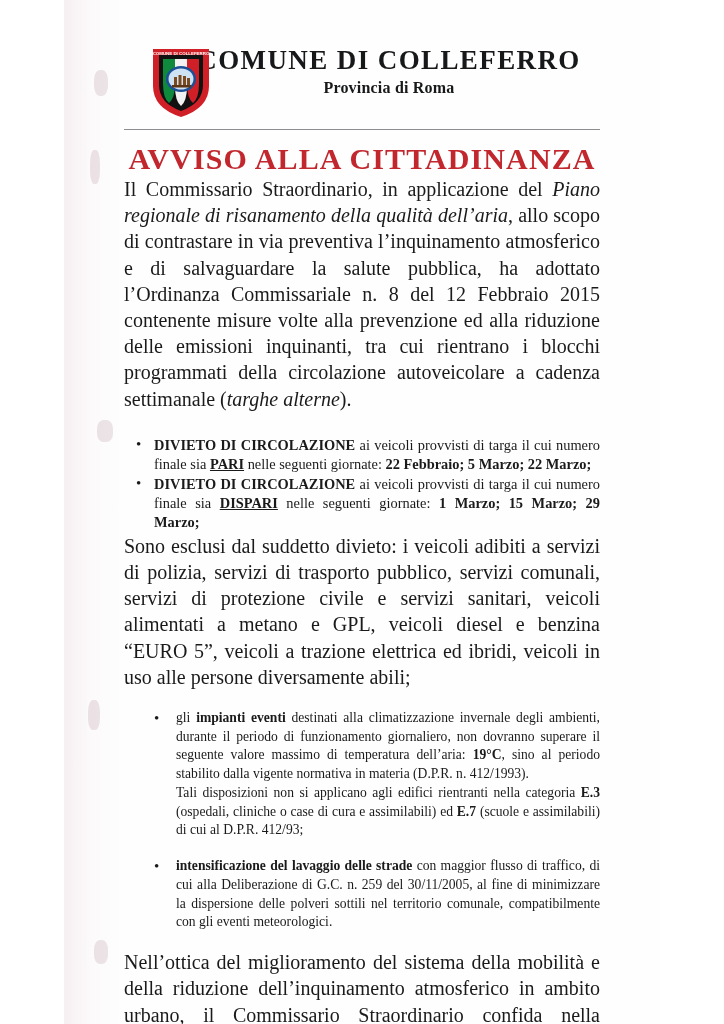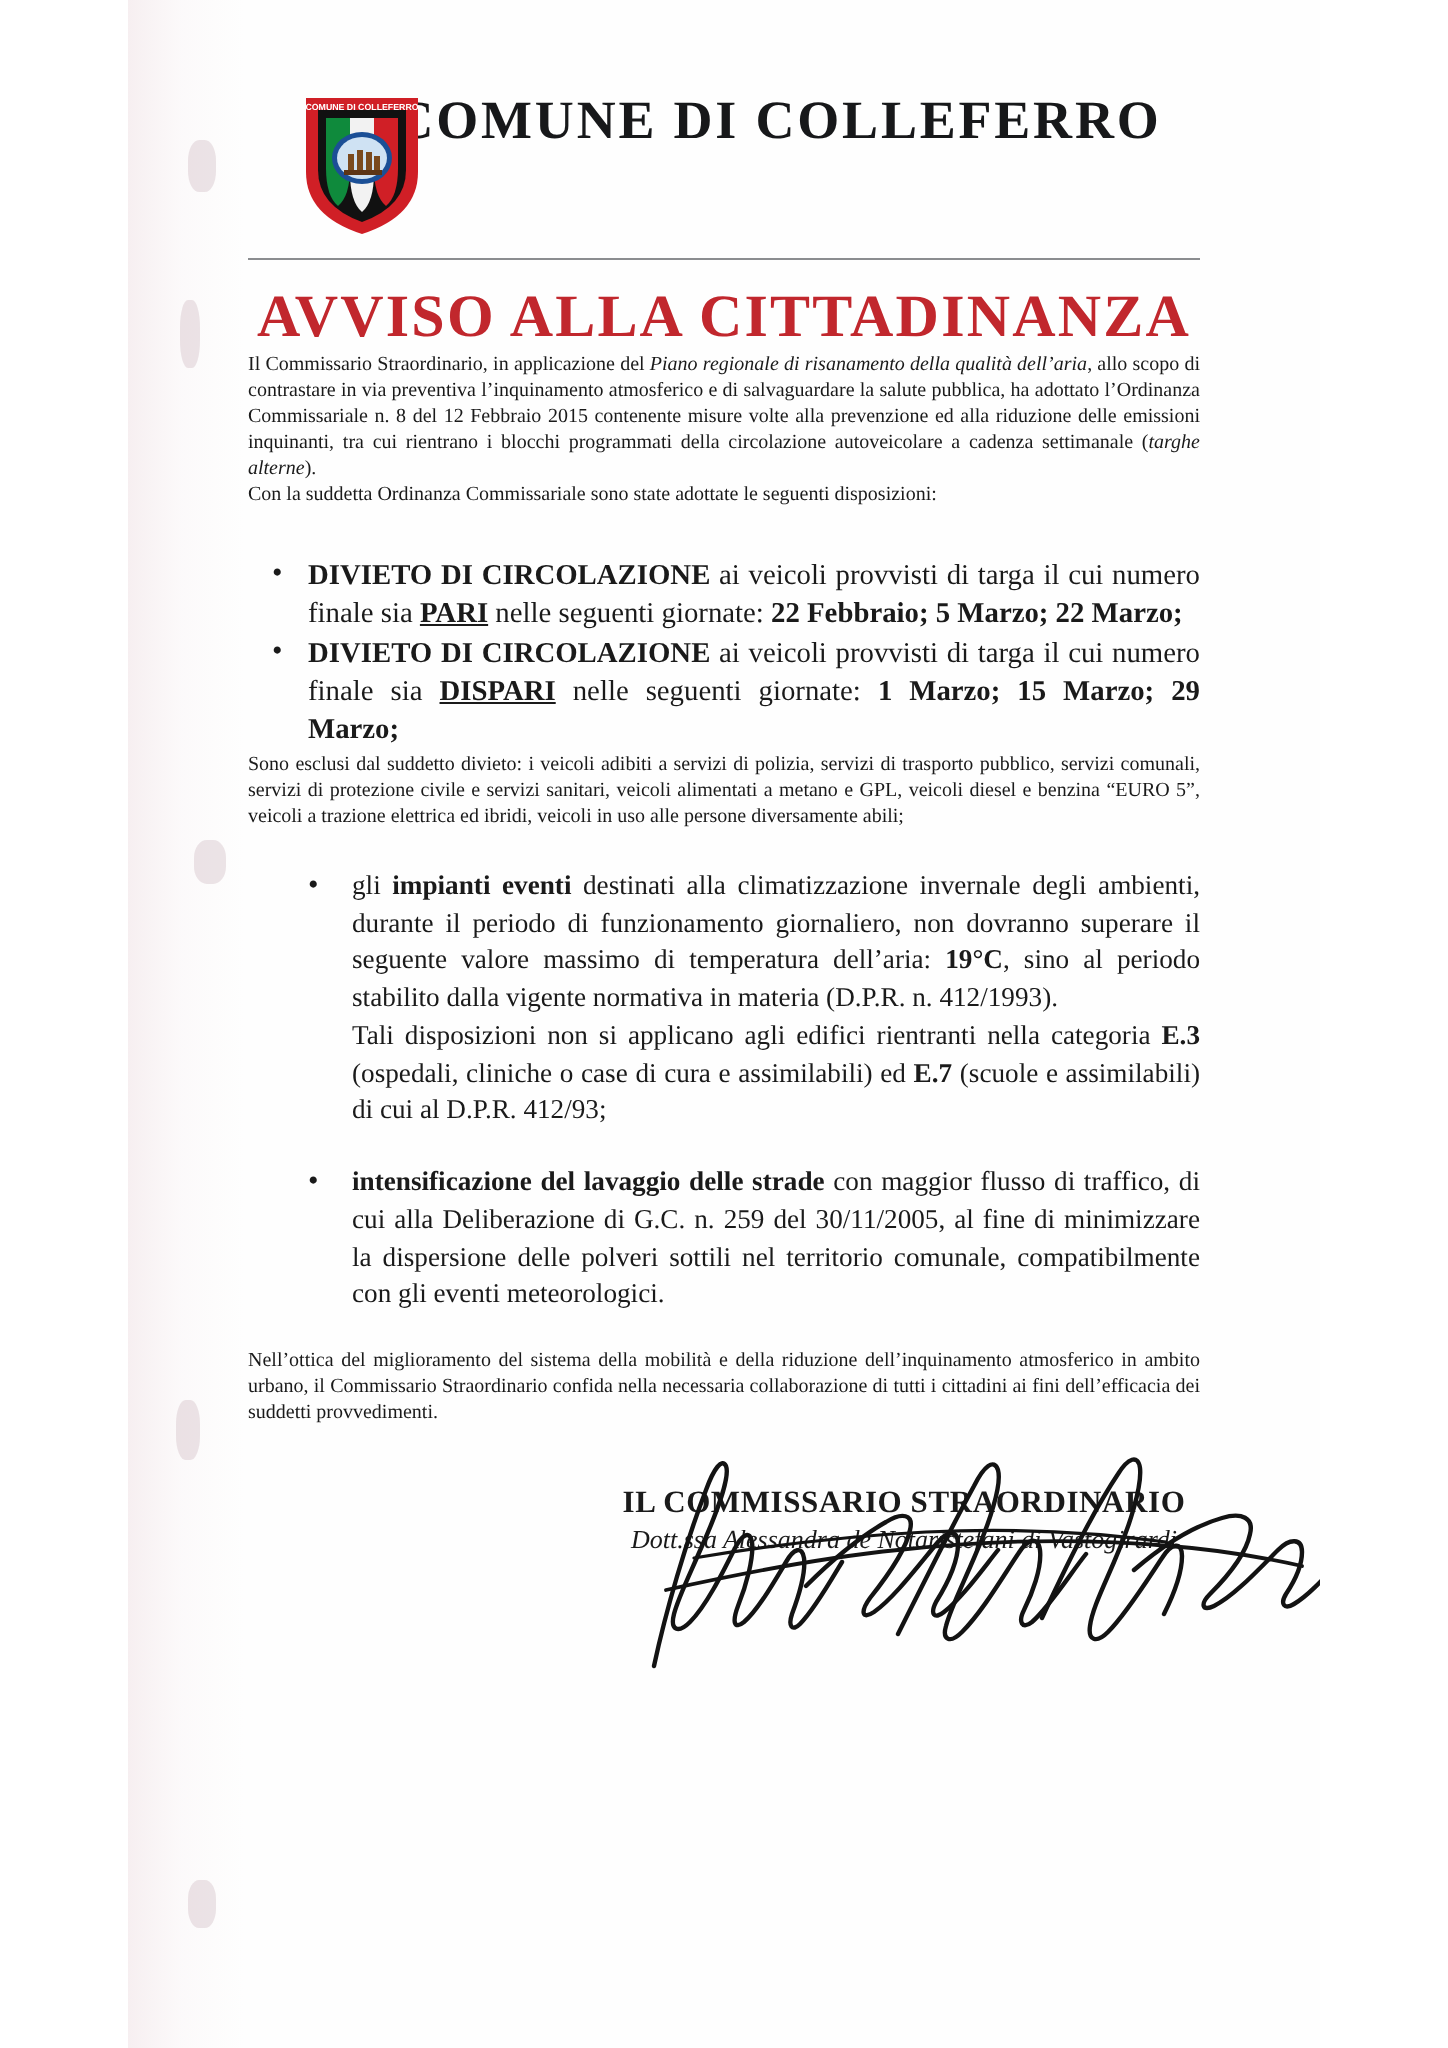"Provincia di Roma" div.title-sub { html: none -> <div>Provincia di Roma</div> }
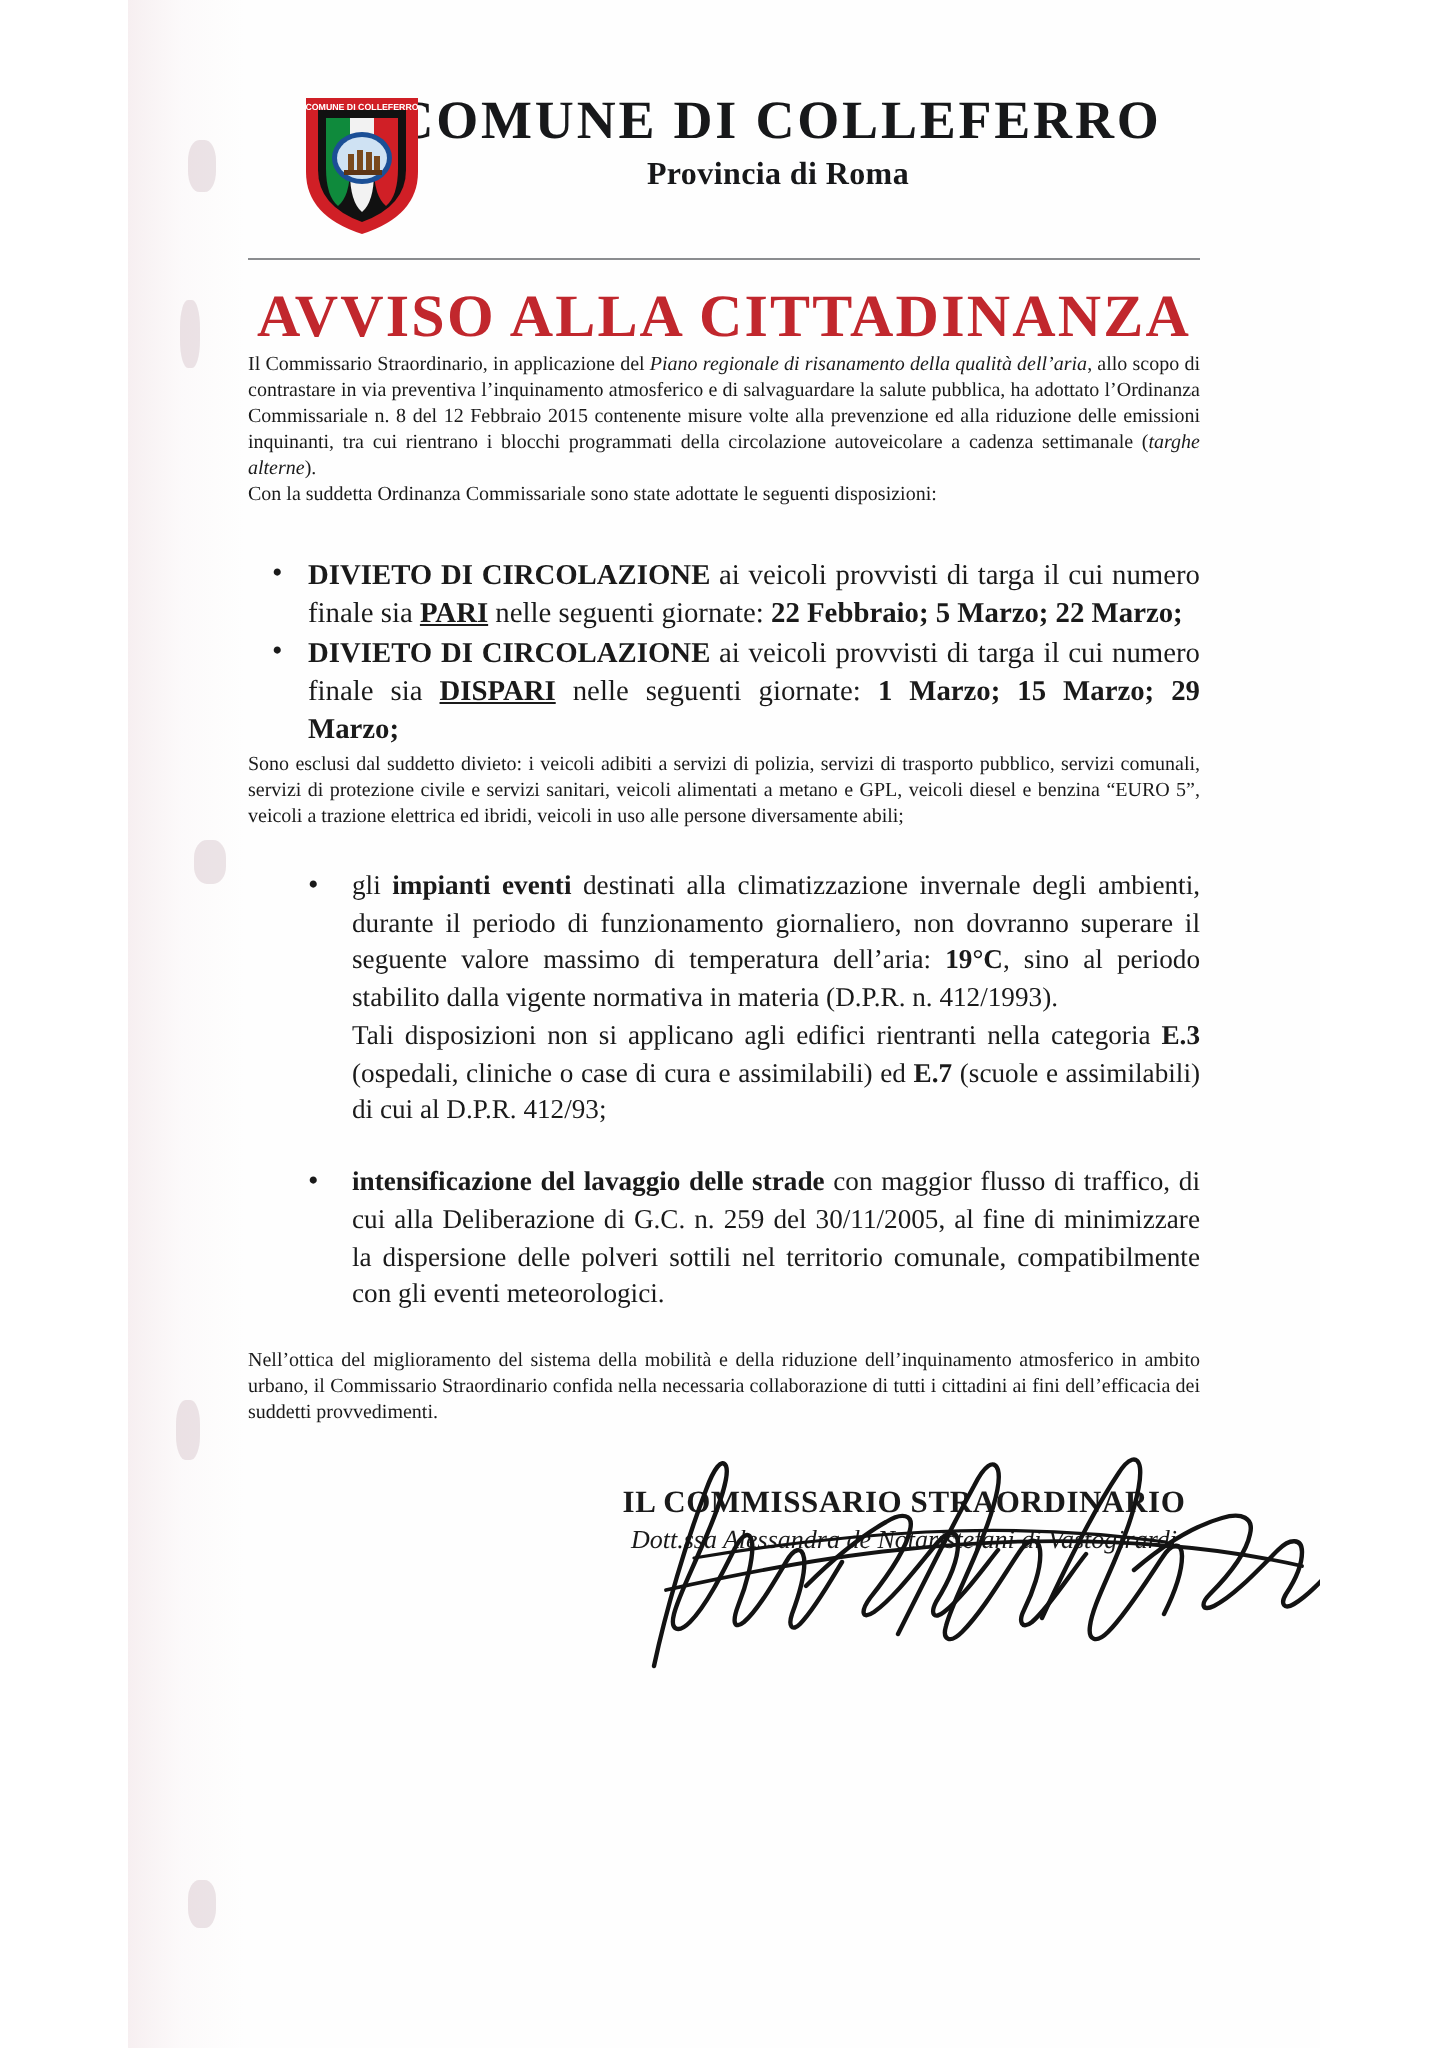"Il Commissario Straordinario, in" p.body-text { font-size: 10px -> 20px }
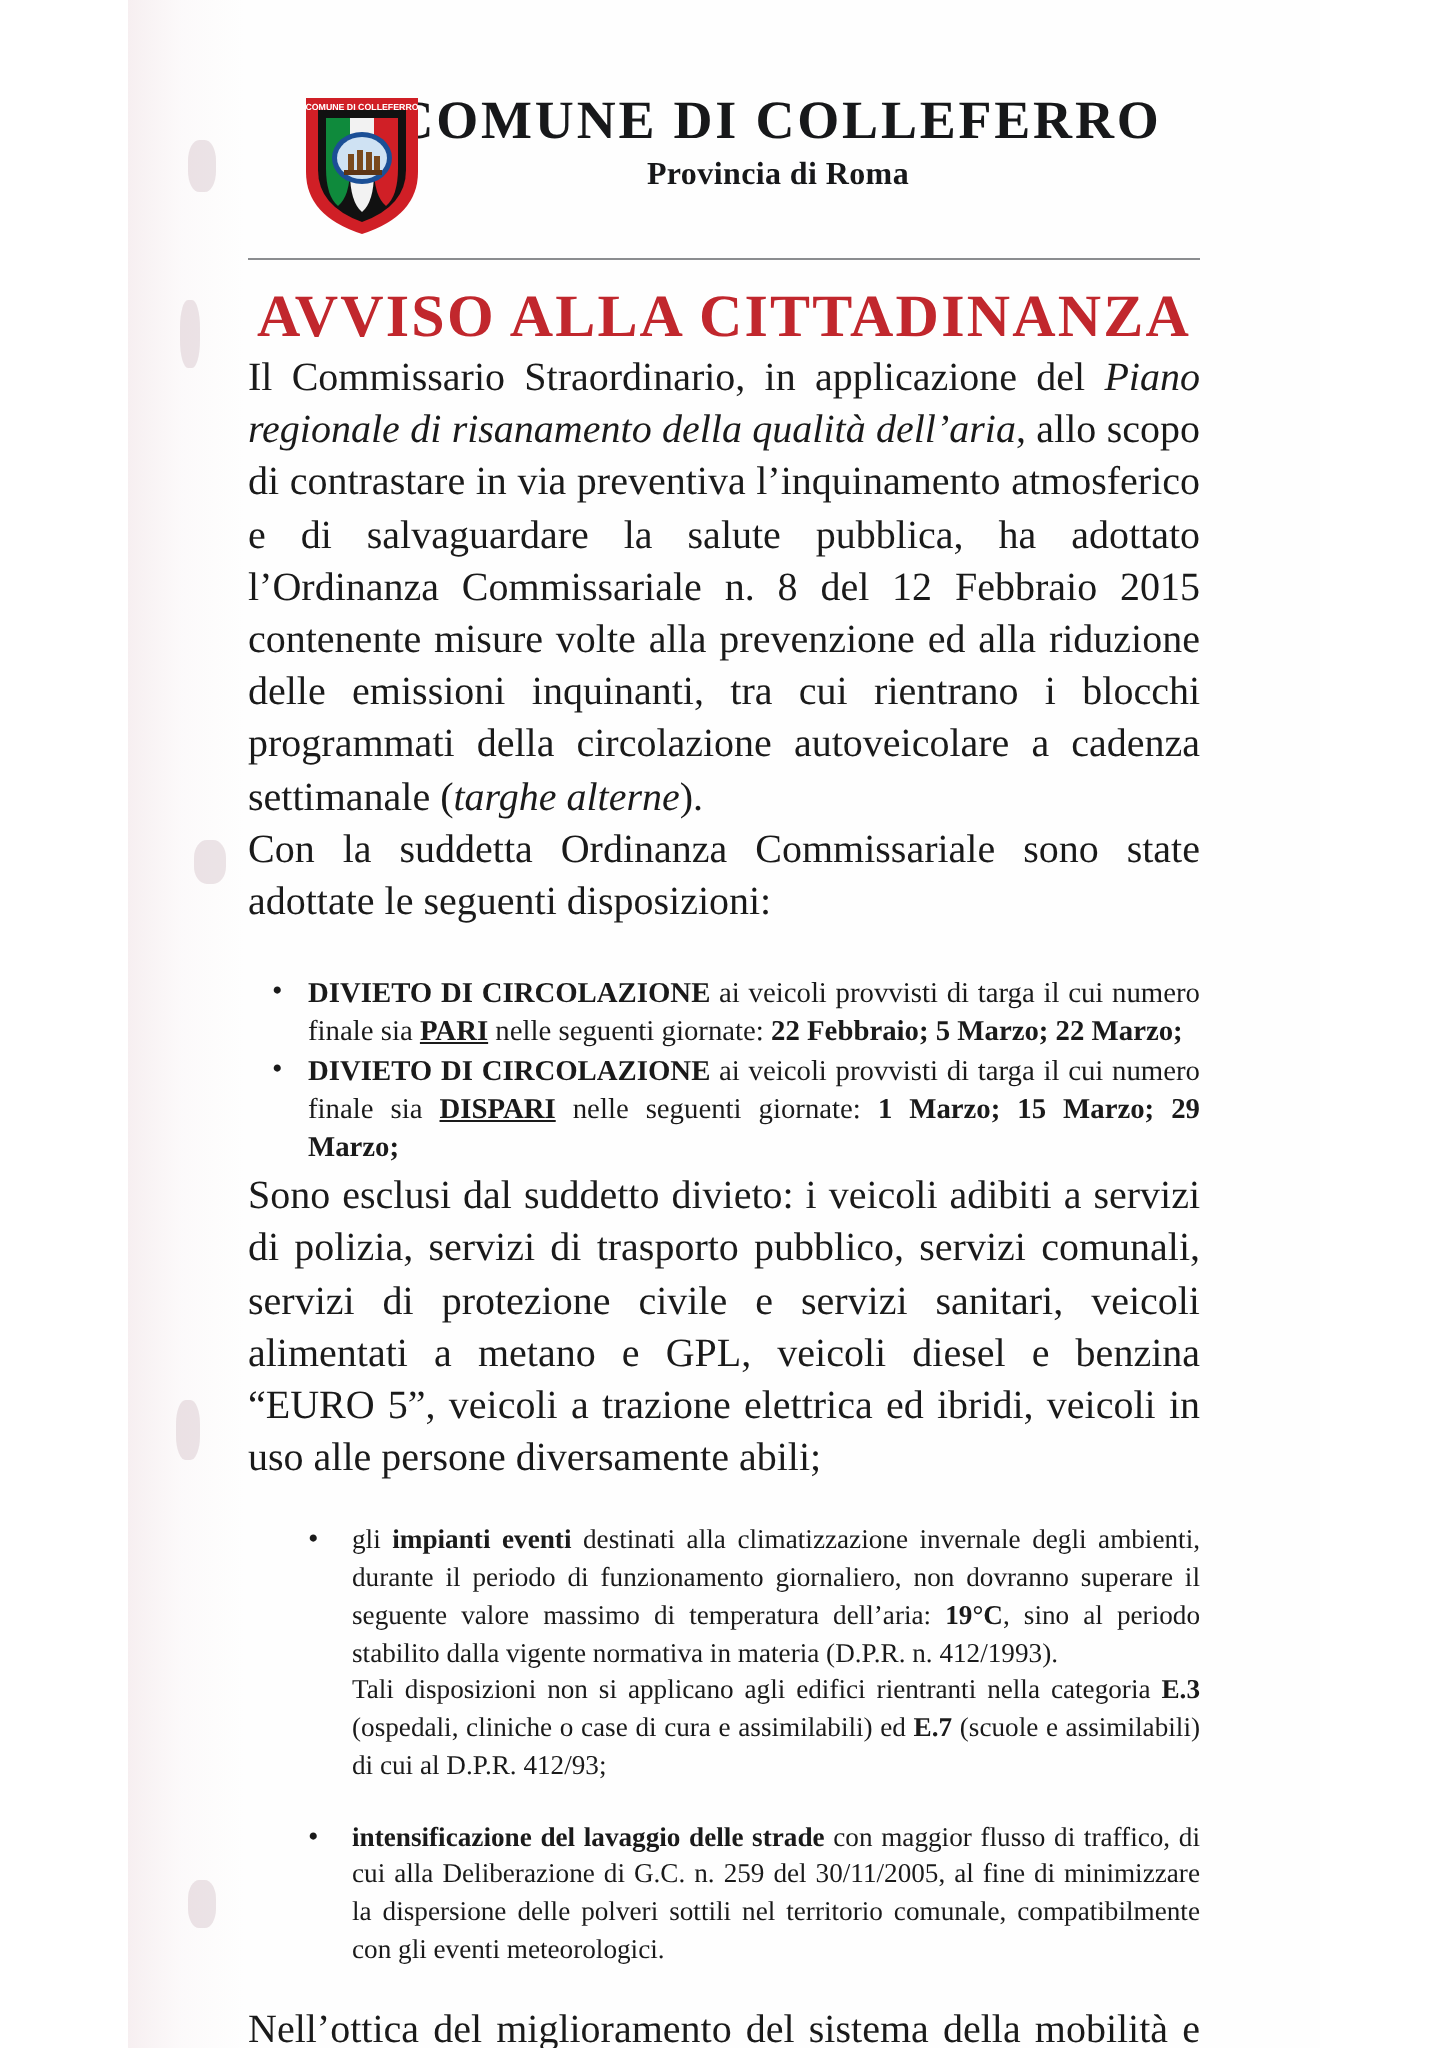"Con la suddetta Ordinanza Commissariale" p.body-text { html: <p>Con la suddetta Ordinanza Commissariale sono state adottate le seguenti disposizioni:</p> -> none }
